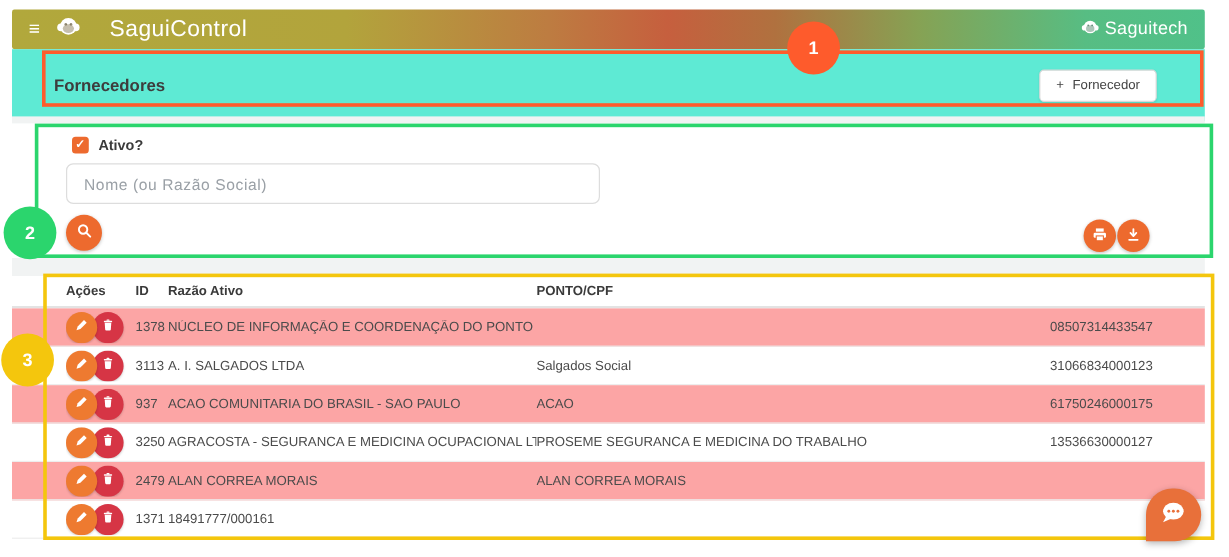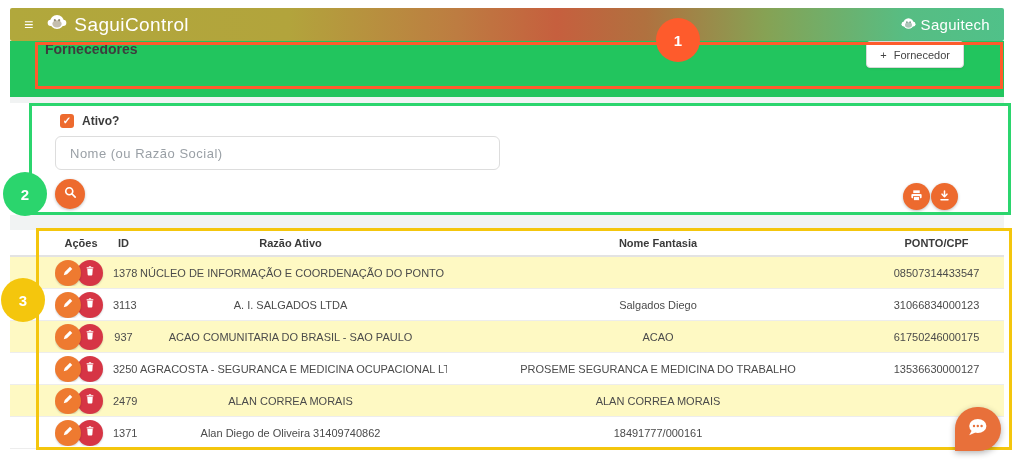"SaguiControl" .brand-left { gap: 7px -> 24px }
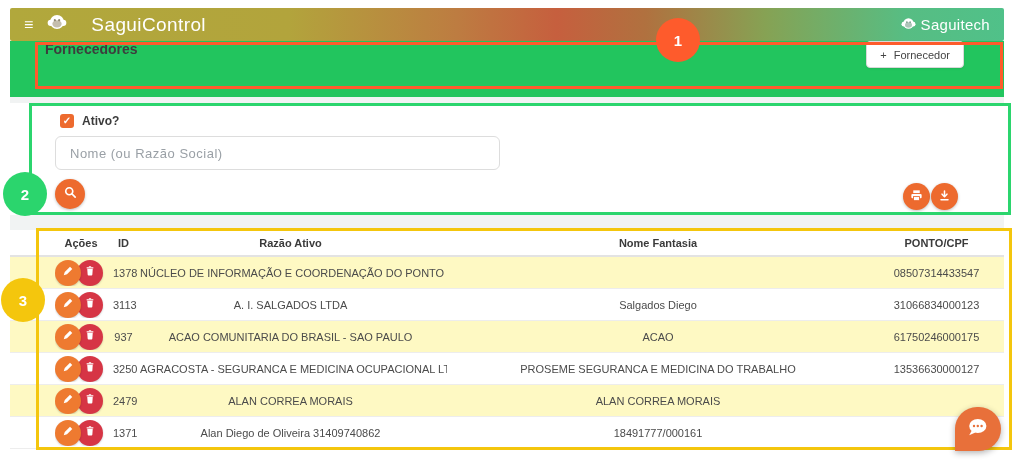"Fornecedores" .toolbar { align-items: flex-start -> center; background: #22c55e -> #5eead4 }
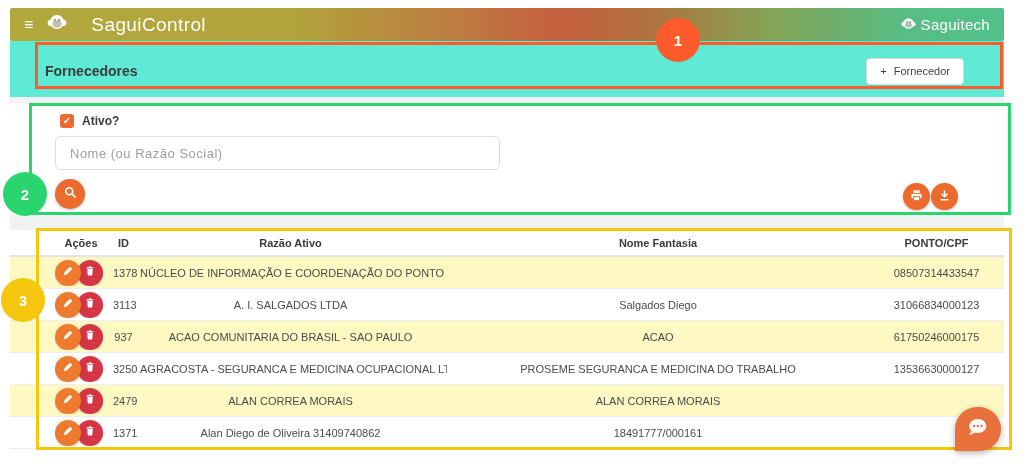"Ações" .table-panel { text-align: center -> none }
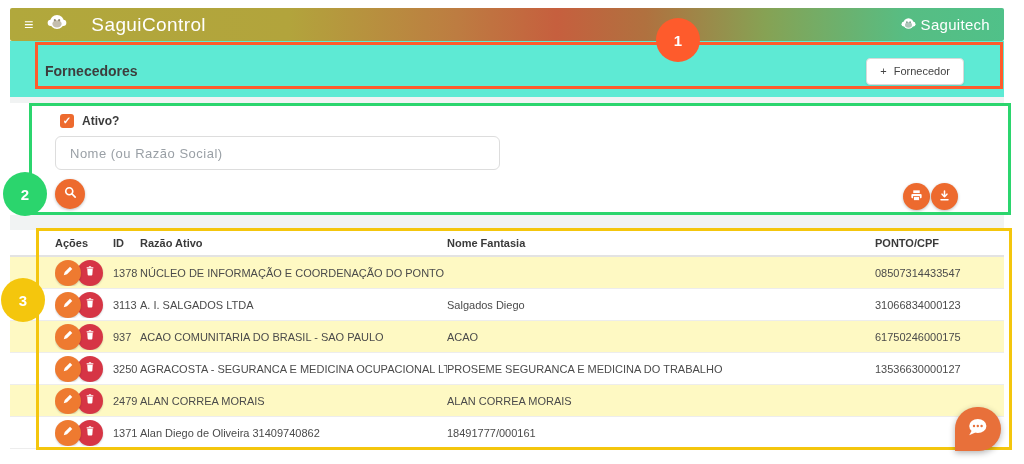"Nome Fantasia" div.cell { html: <div>Nome Fantasia</div> -> none }
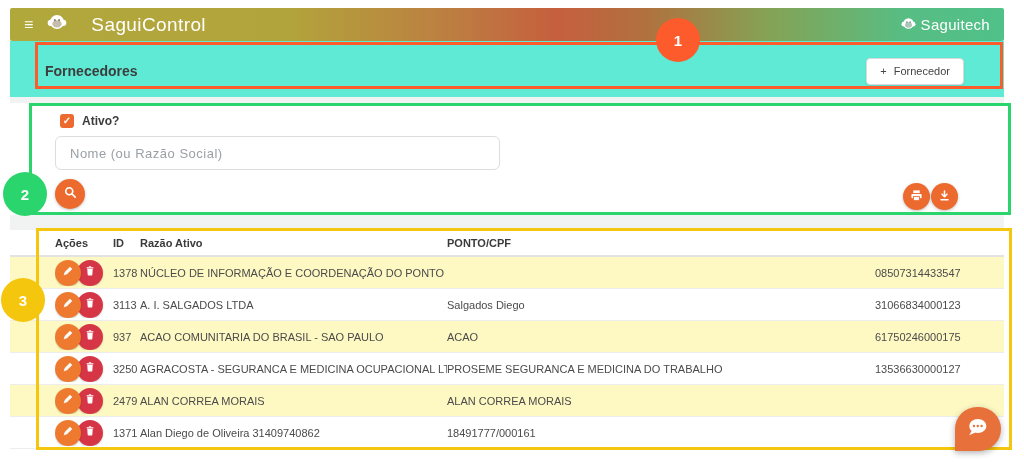"1378" .drow.alt { background: #fef9c3 -> #fca5a5 }
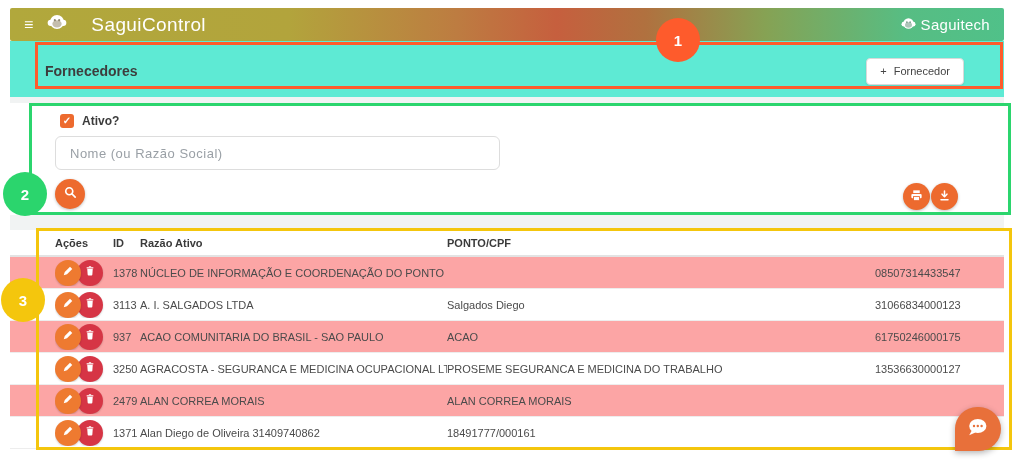"Salgados Diego" div.cell { text: Diego -> Social }
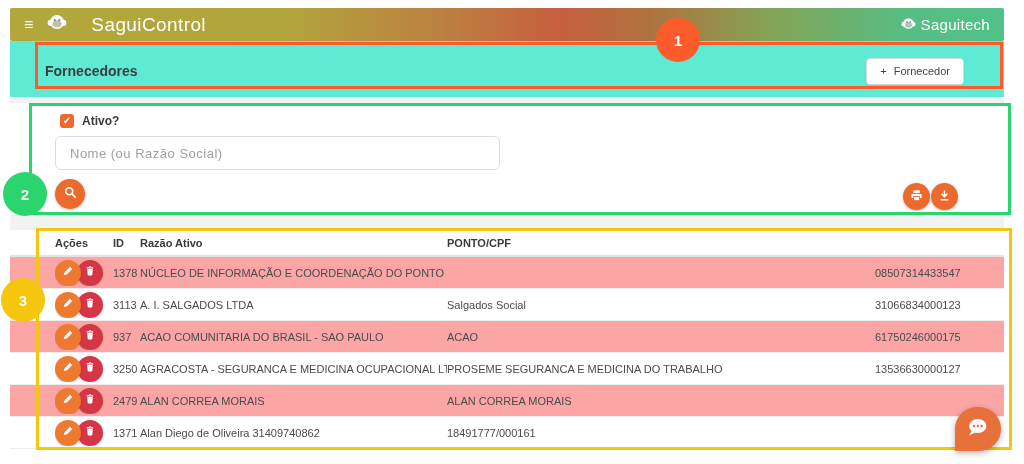"Alan Diego de Oliveira 31409740862" div.cell { html: <div>Alan Diego de Oliveira 31409740862</div> -> none }
